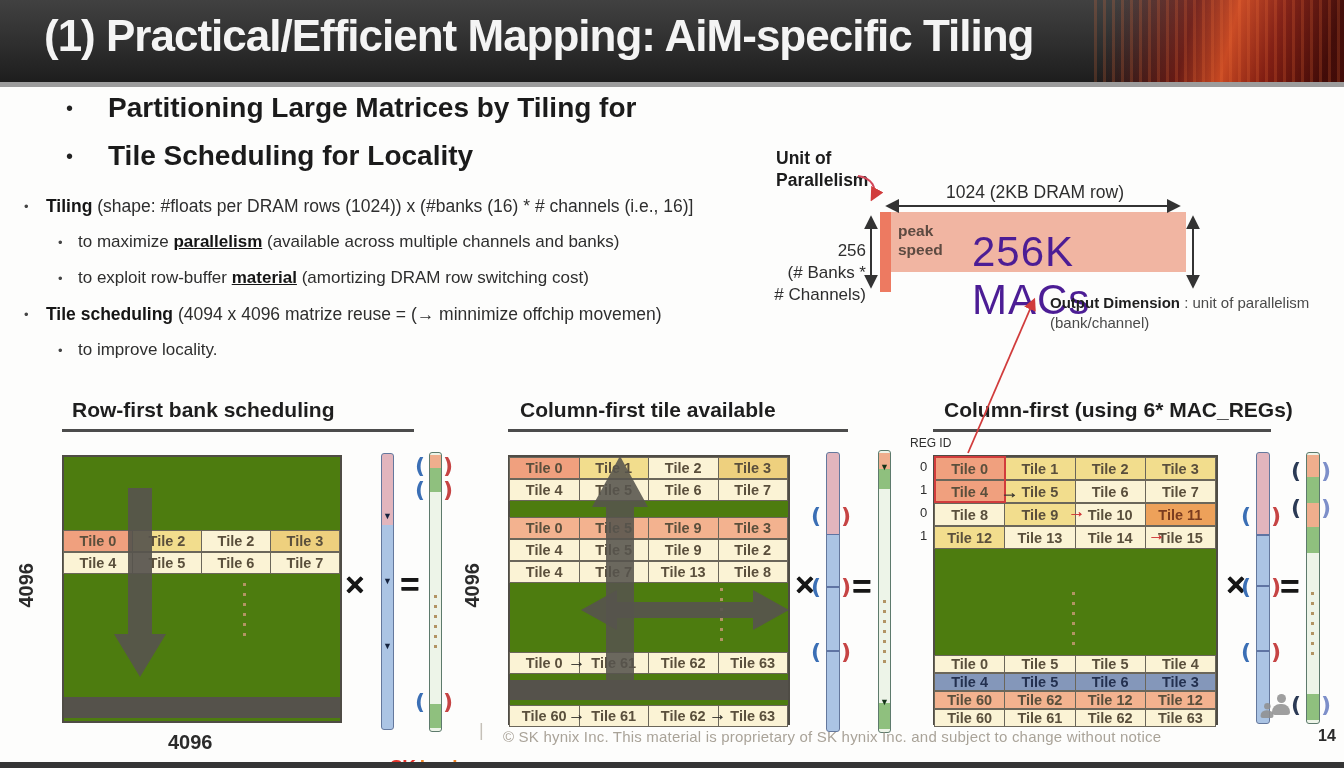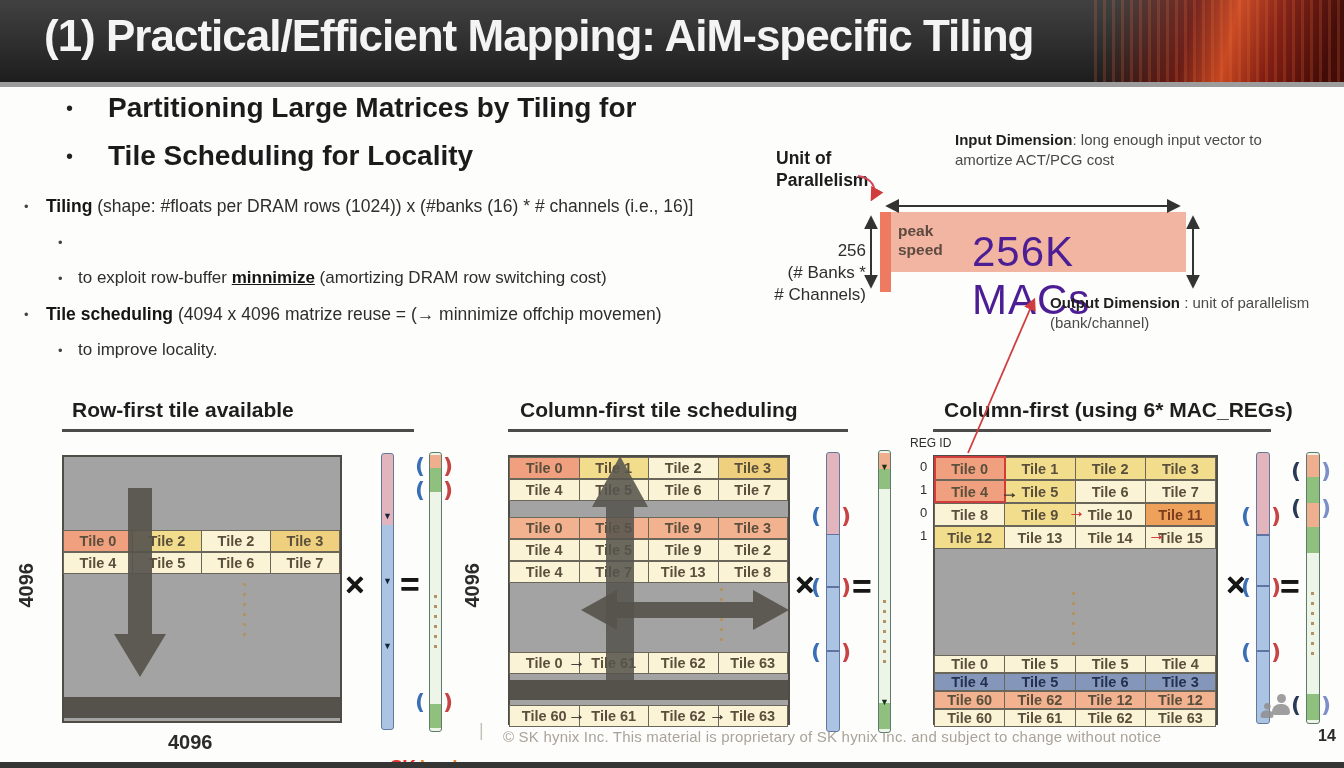"Input Dimension: long enough input" div.note { html: <div><b>Input Dimension</b><span>: long enough input vector to amortize ACT/PCG cost</span></div> -> none }
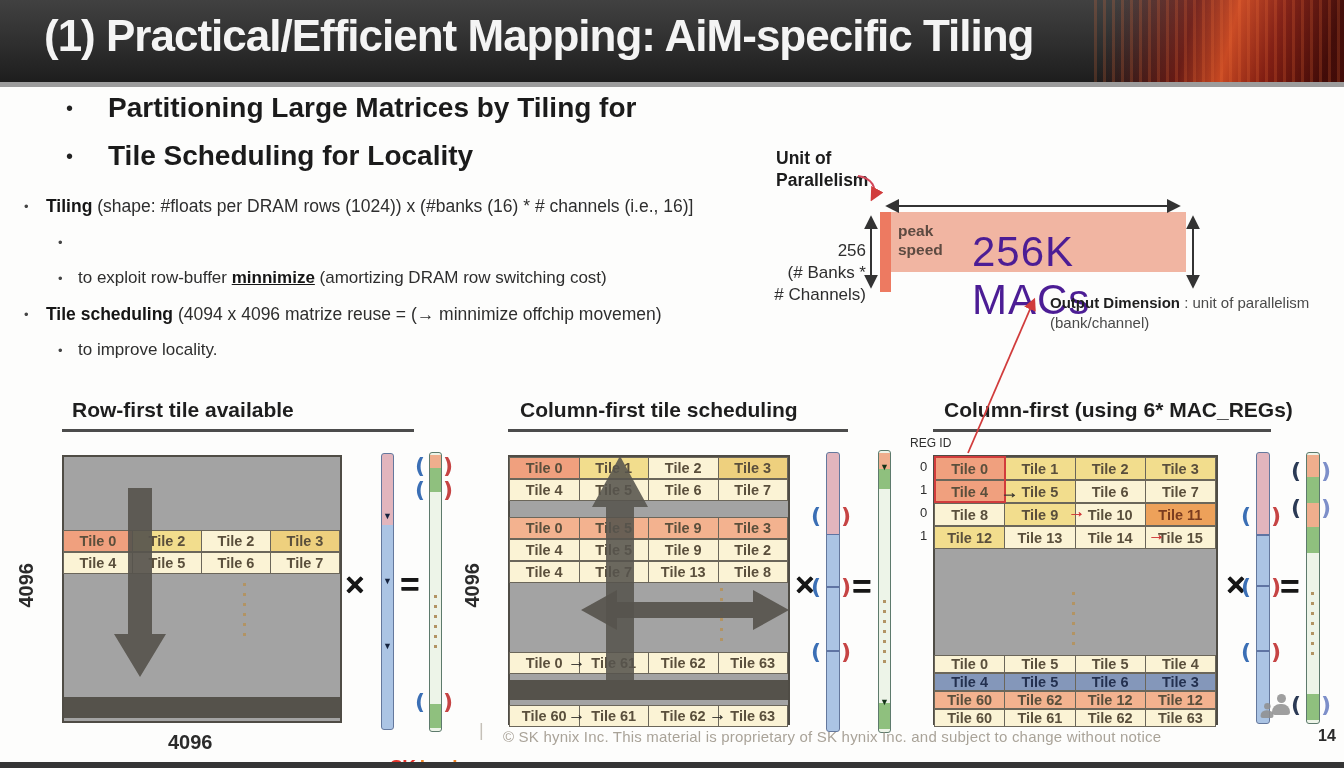"1024 (2KB DRAM row)" div.dram-label { html: none -> <div>1024 (2KB DRAM row)</div> }
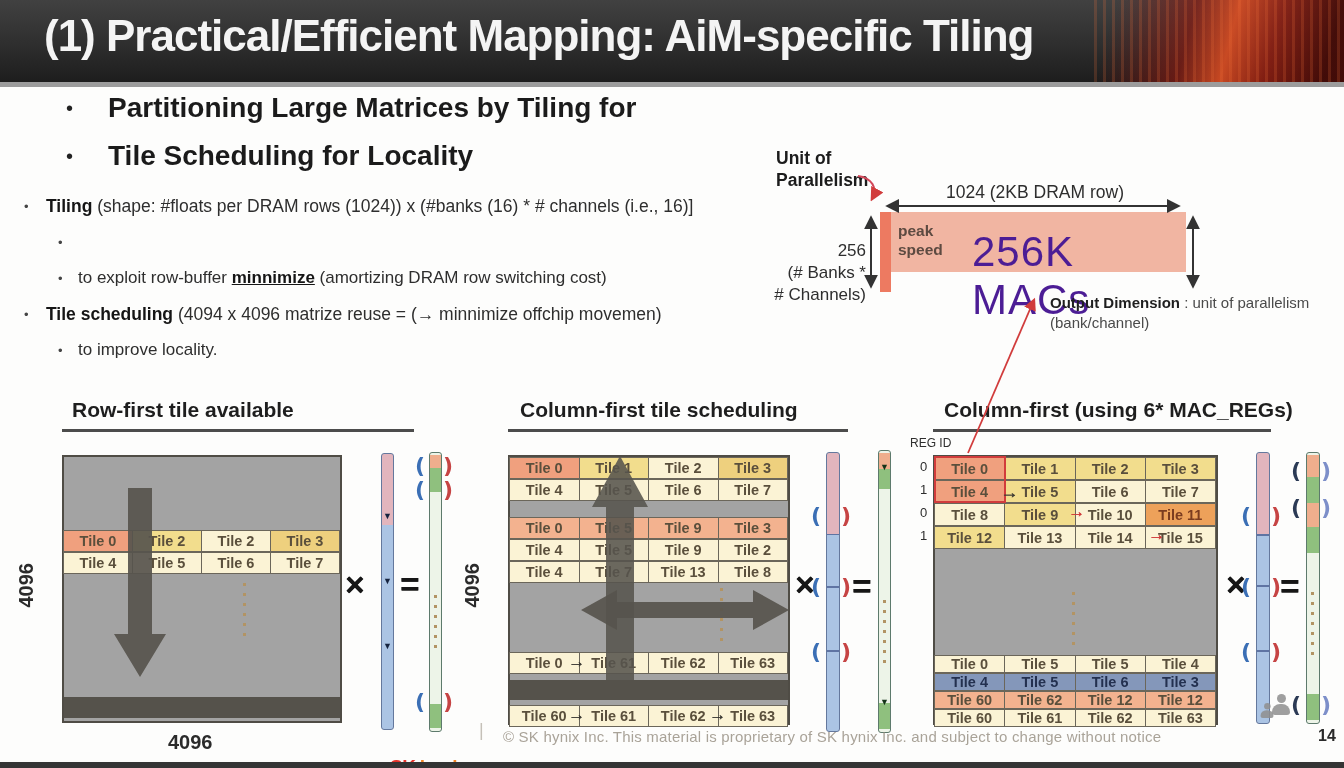"to maximize parallelism (available" div.btext { html: none -> <div><span>to maximize </span><span>parallelism</span><span> (available across multiple channels and banks)</span></div> }
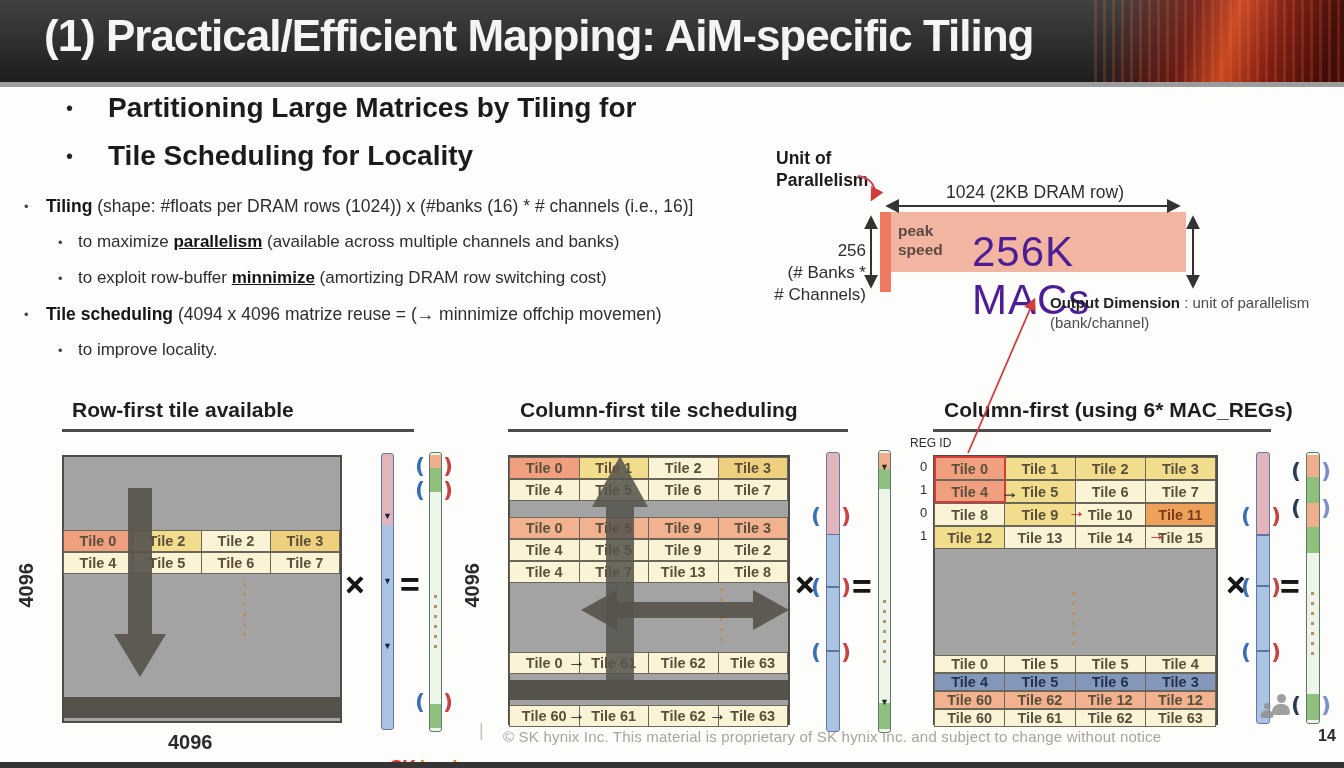"minnimize" span.ul { text: minnimize -> material }
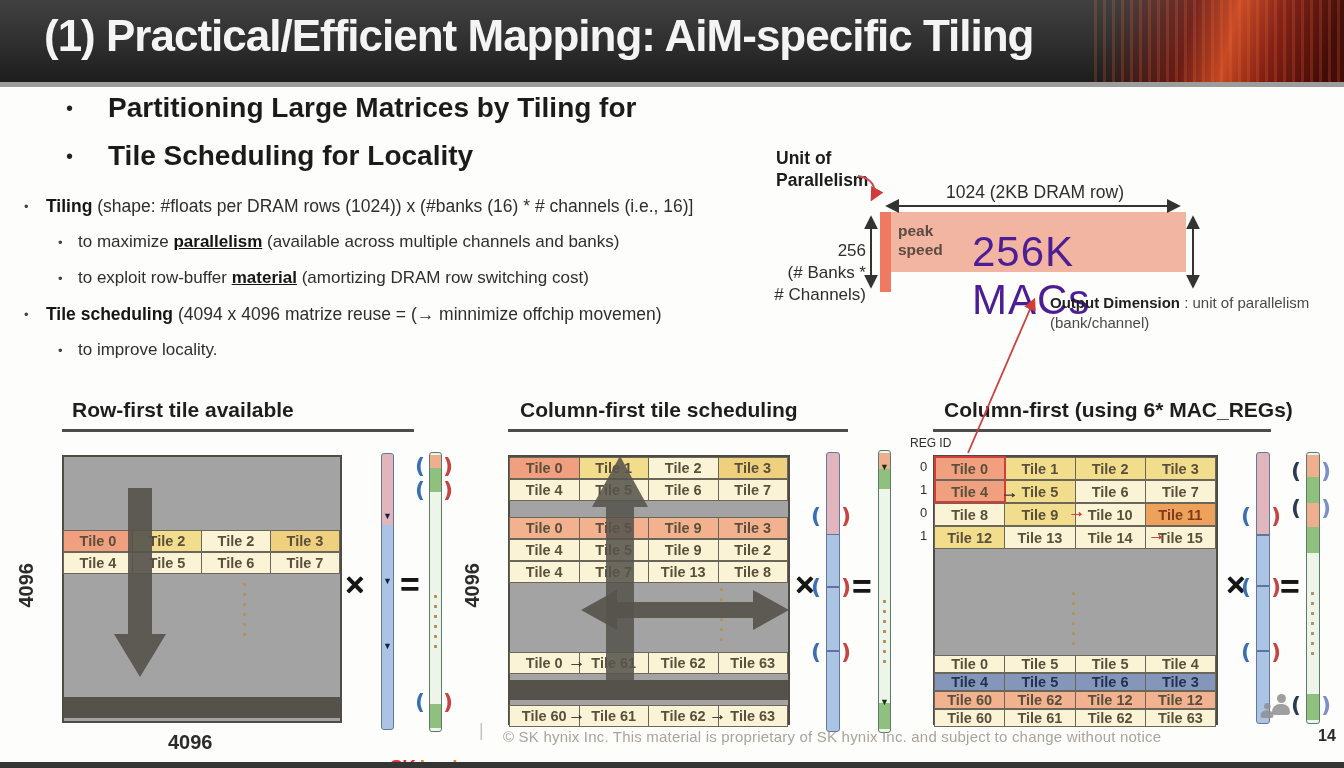"Row-first tile available" div.sec-title { text: tile available -> bank scheduling }
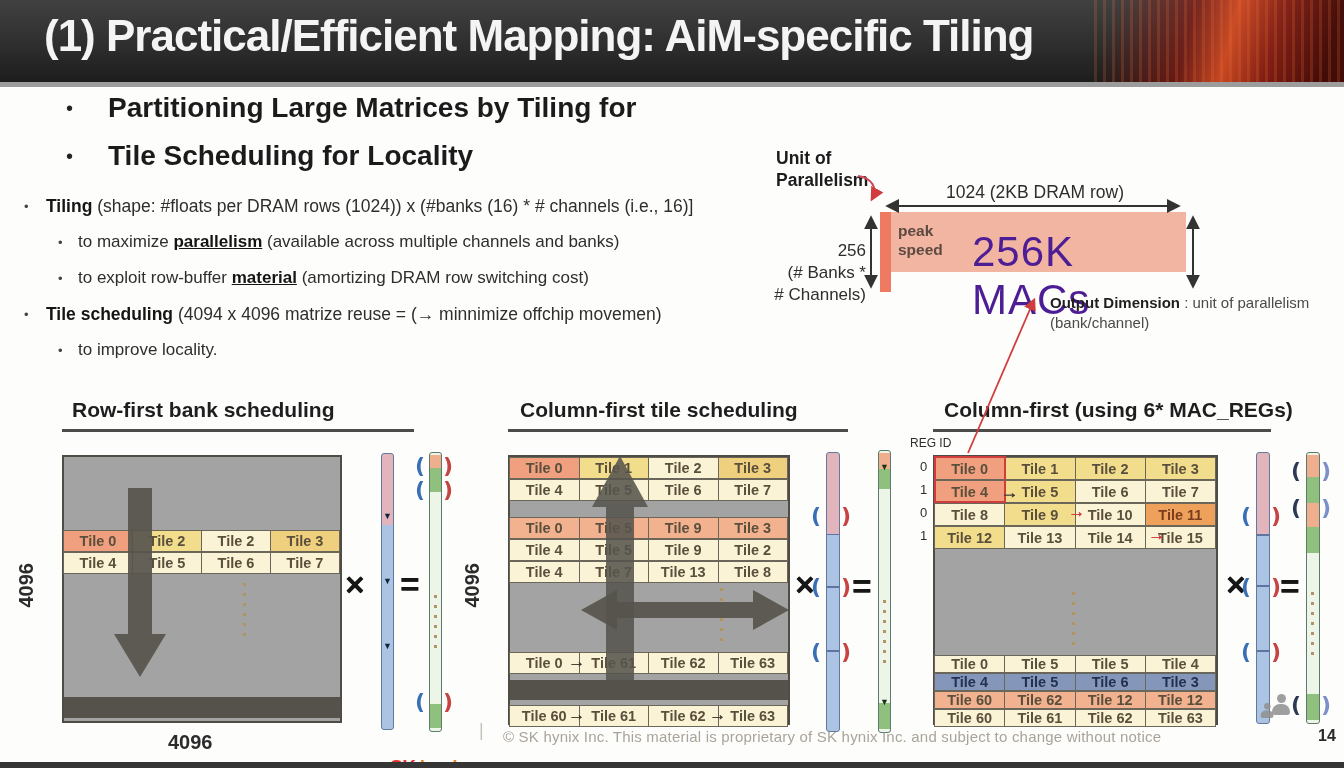"Column-first tile scheduling" div.sec-title { text: scheduling -> available }
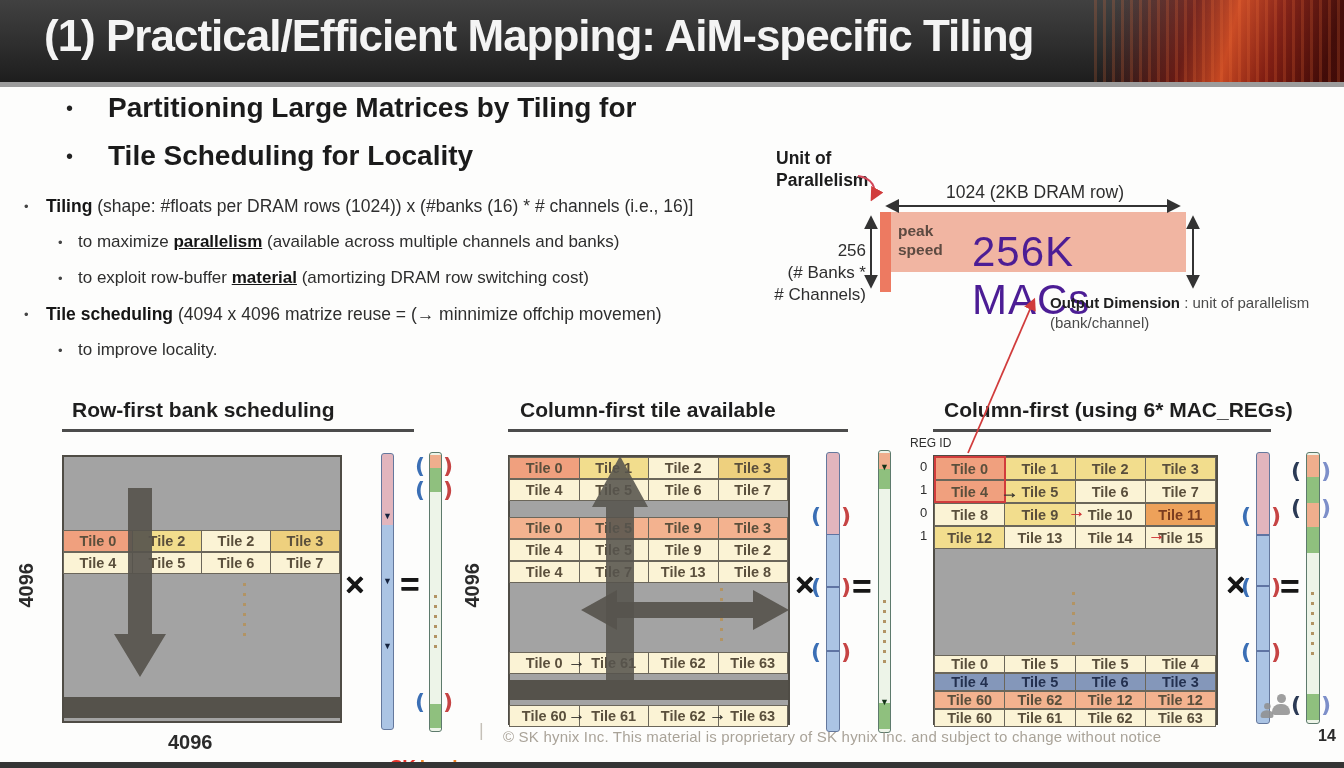"Tile 0" .matrix { background: #a3a3a3 -> #4d7c0f }
